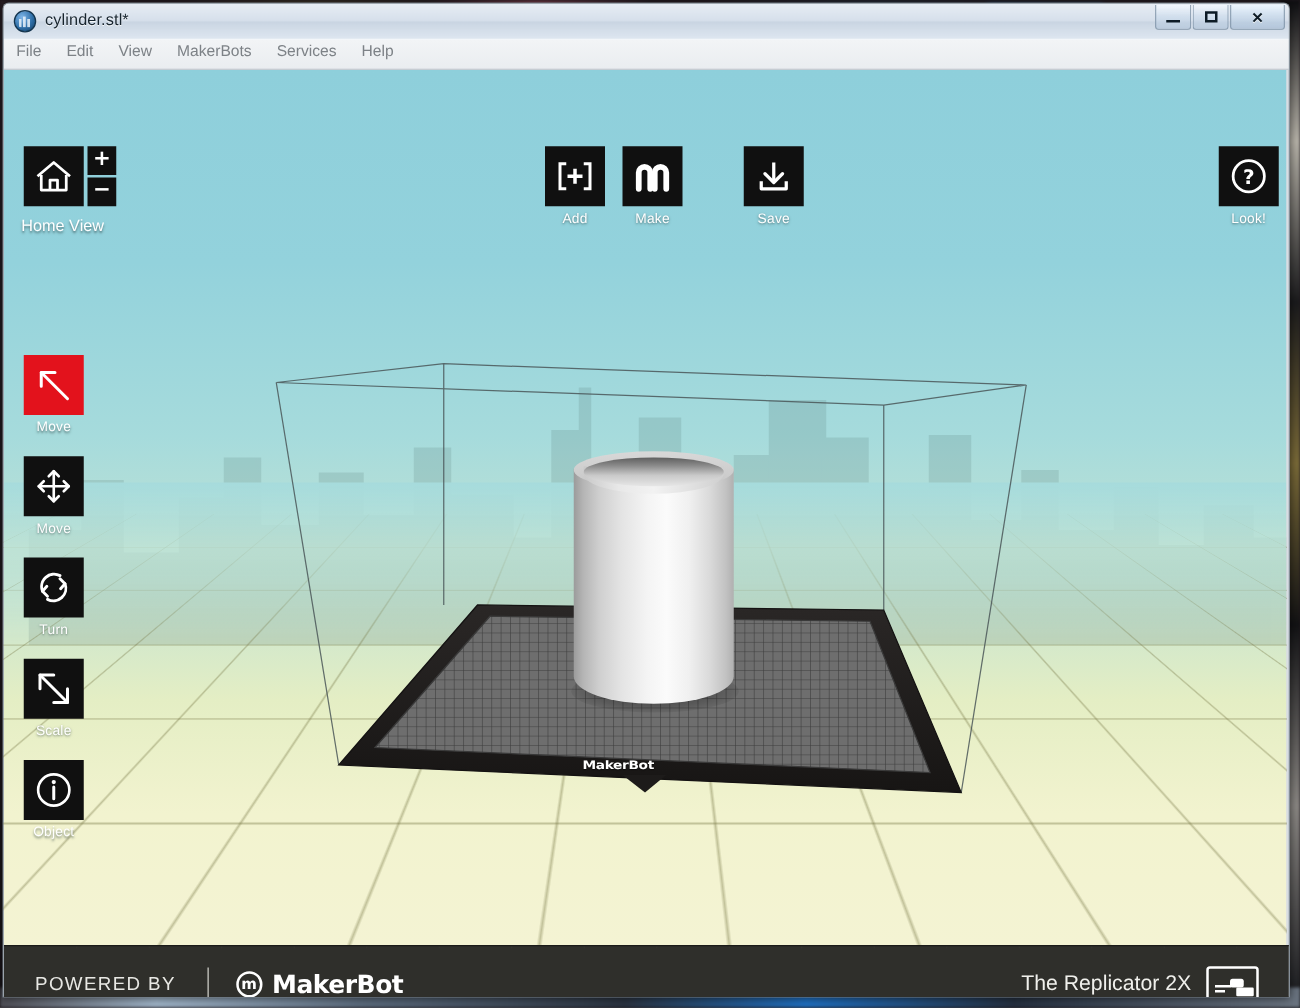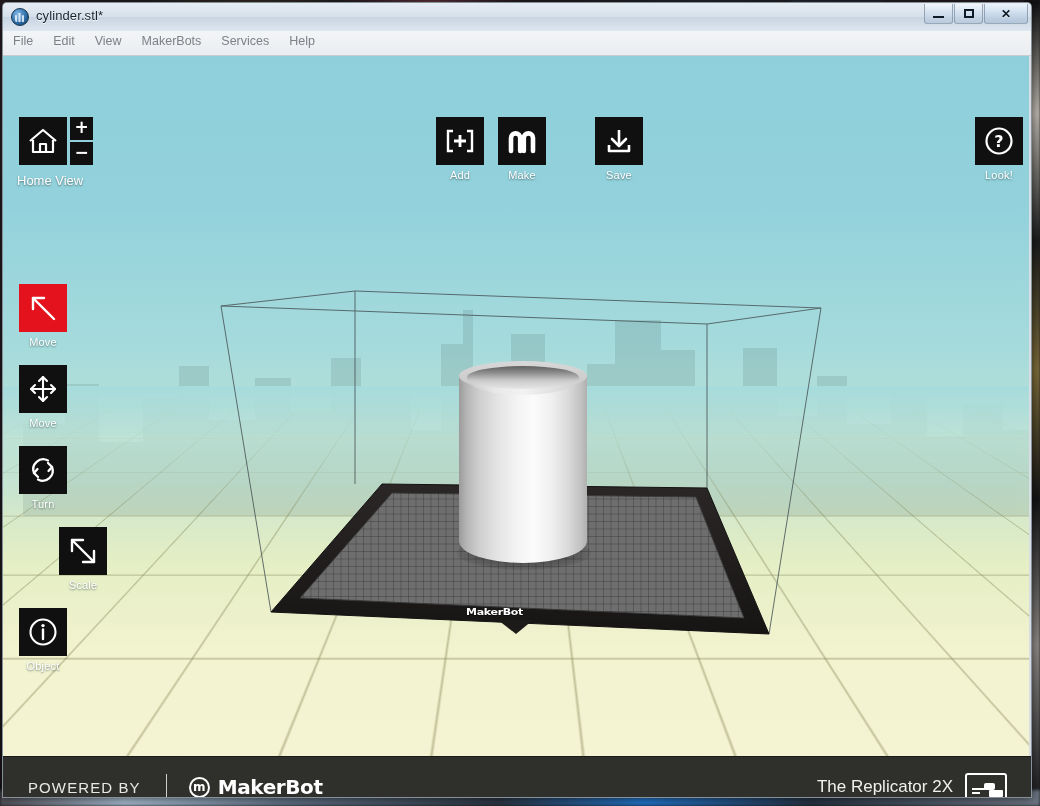"Scale" div.tool { margin-left: 40px -> none }
